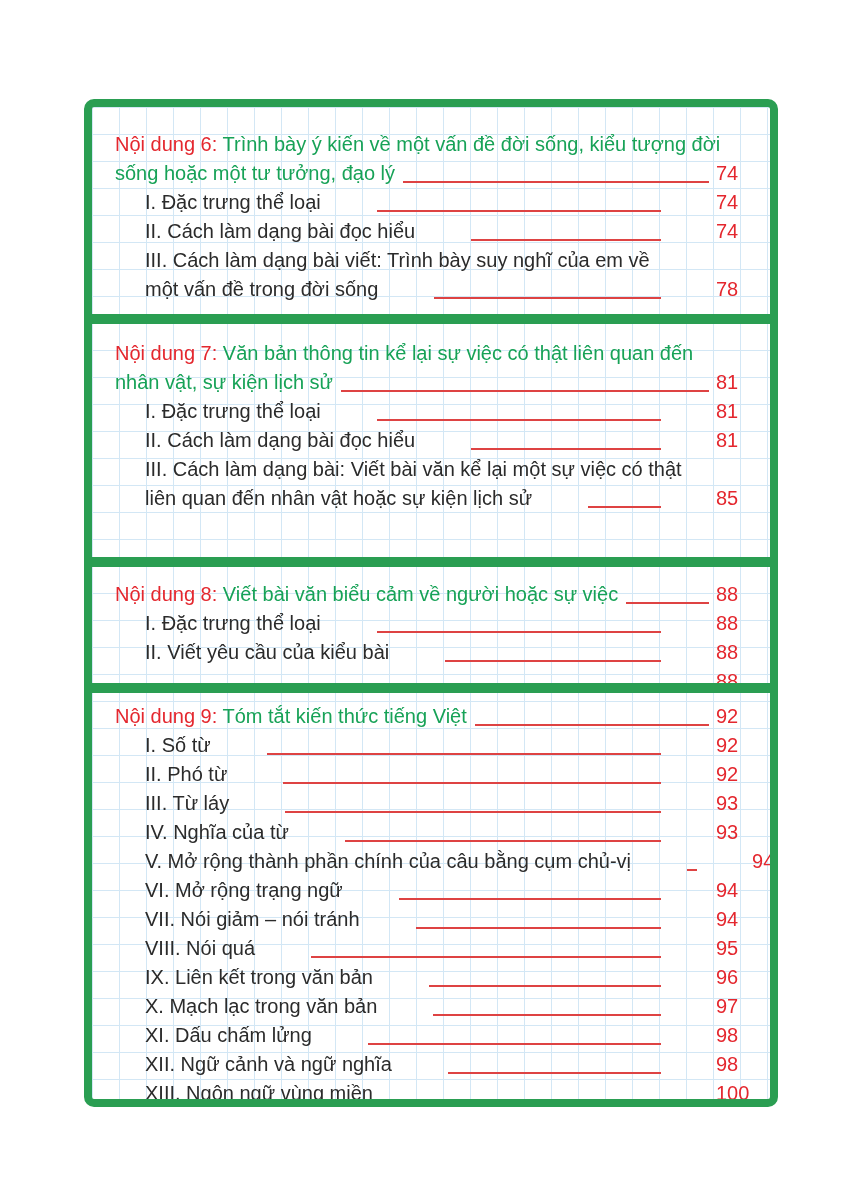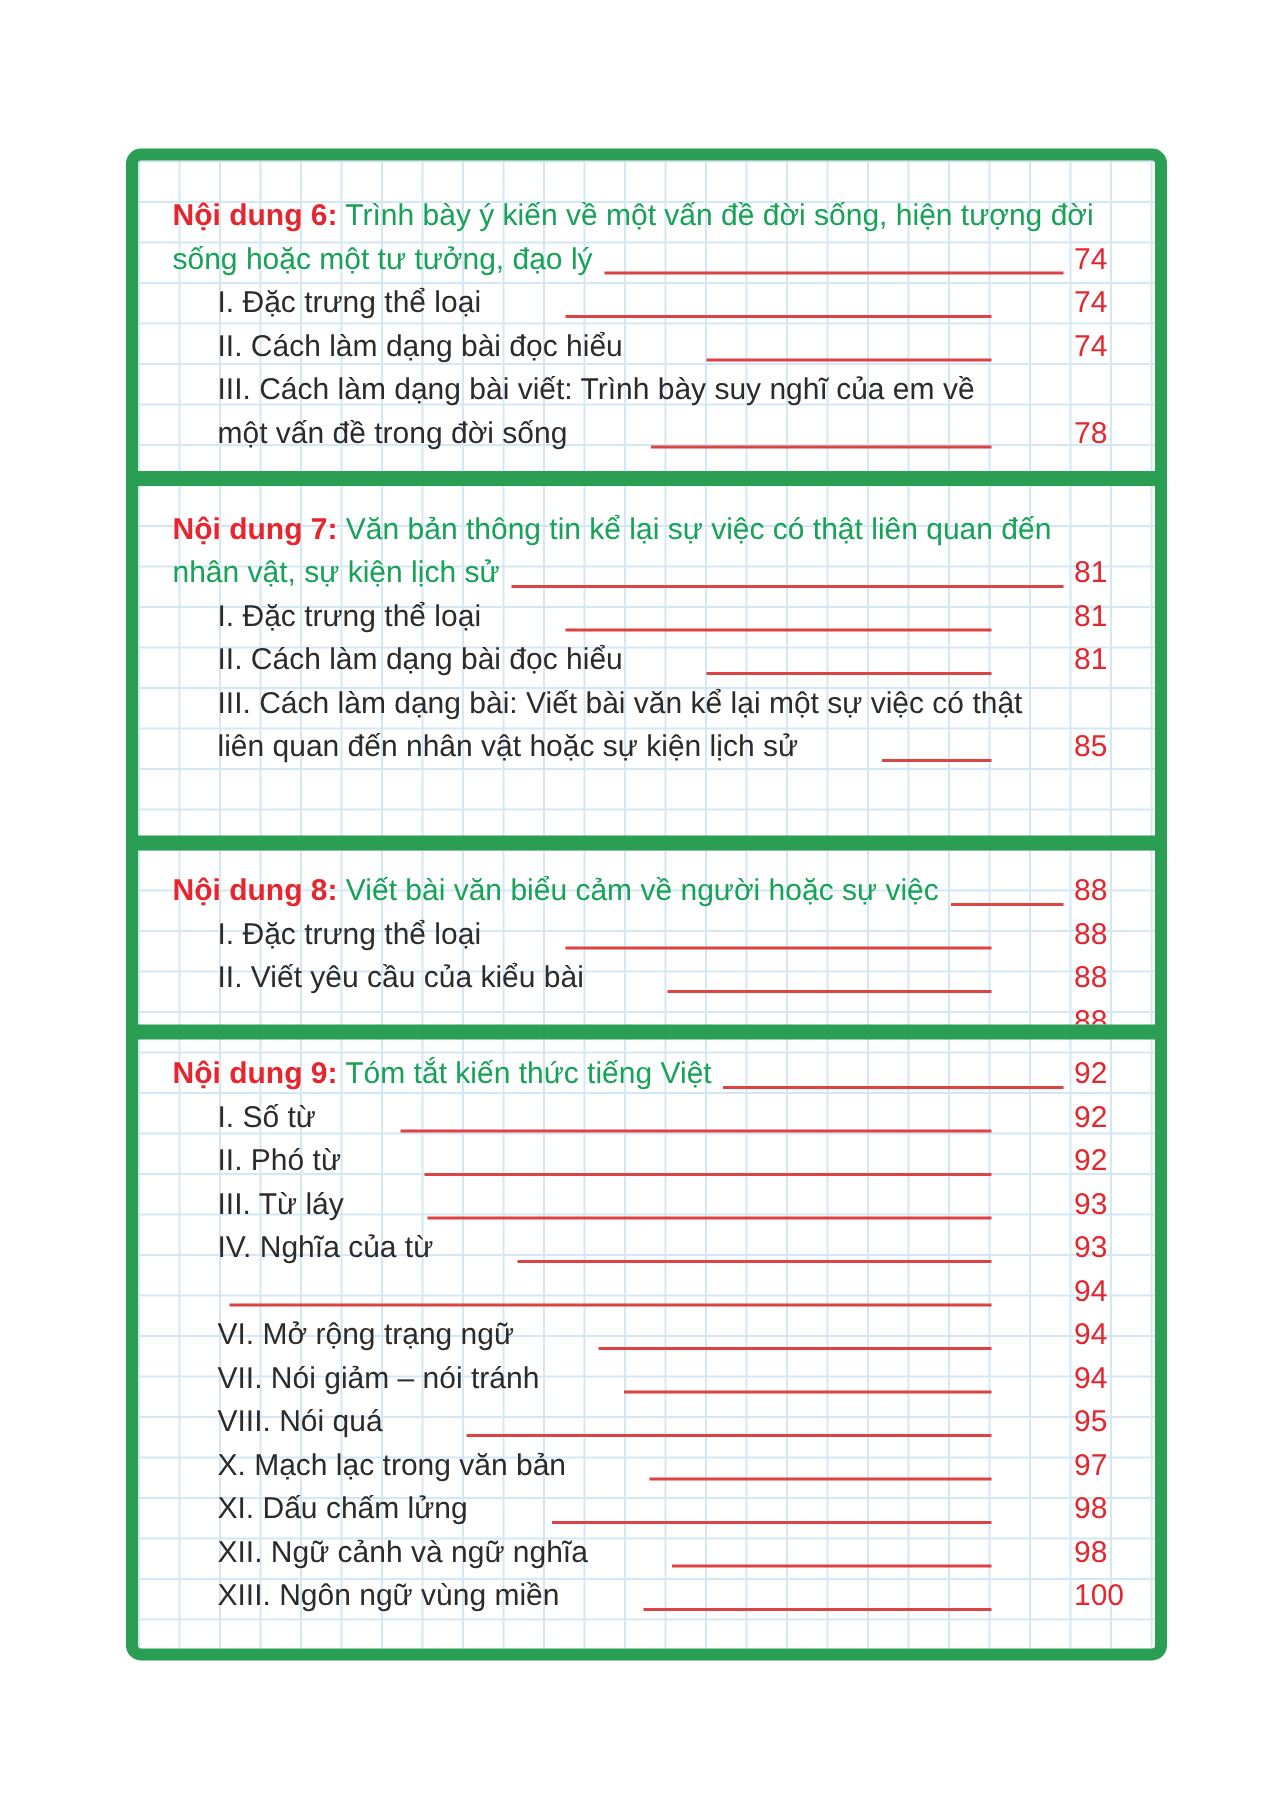"Nội dung 6:" .lbl { font-weight: bold -> normal }
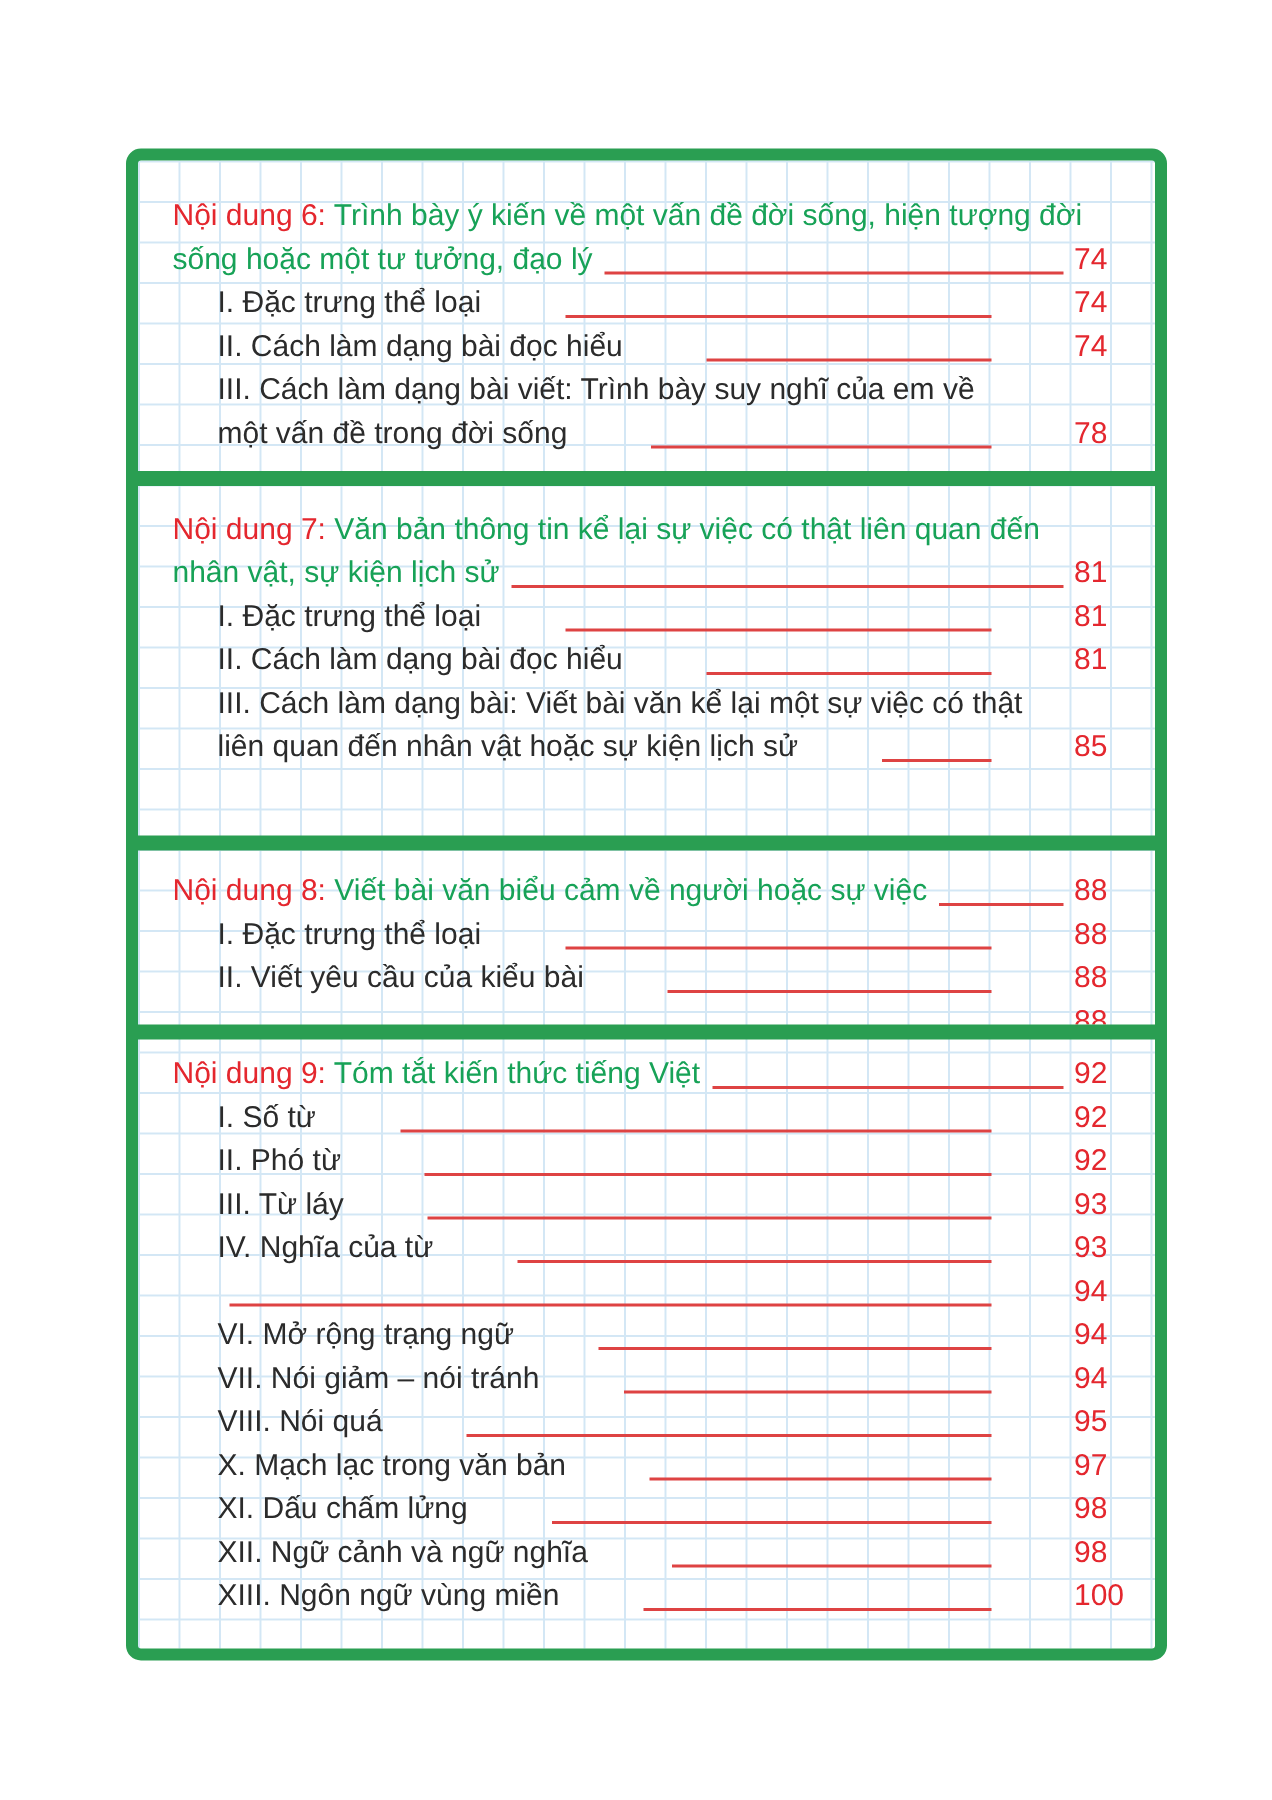"Trình bày ý kiến về" span.ttl { text: hiện -> kiểu }
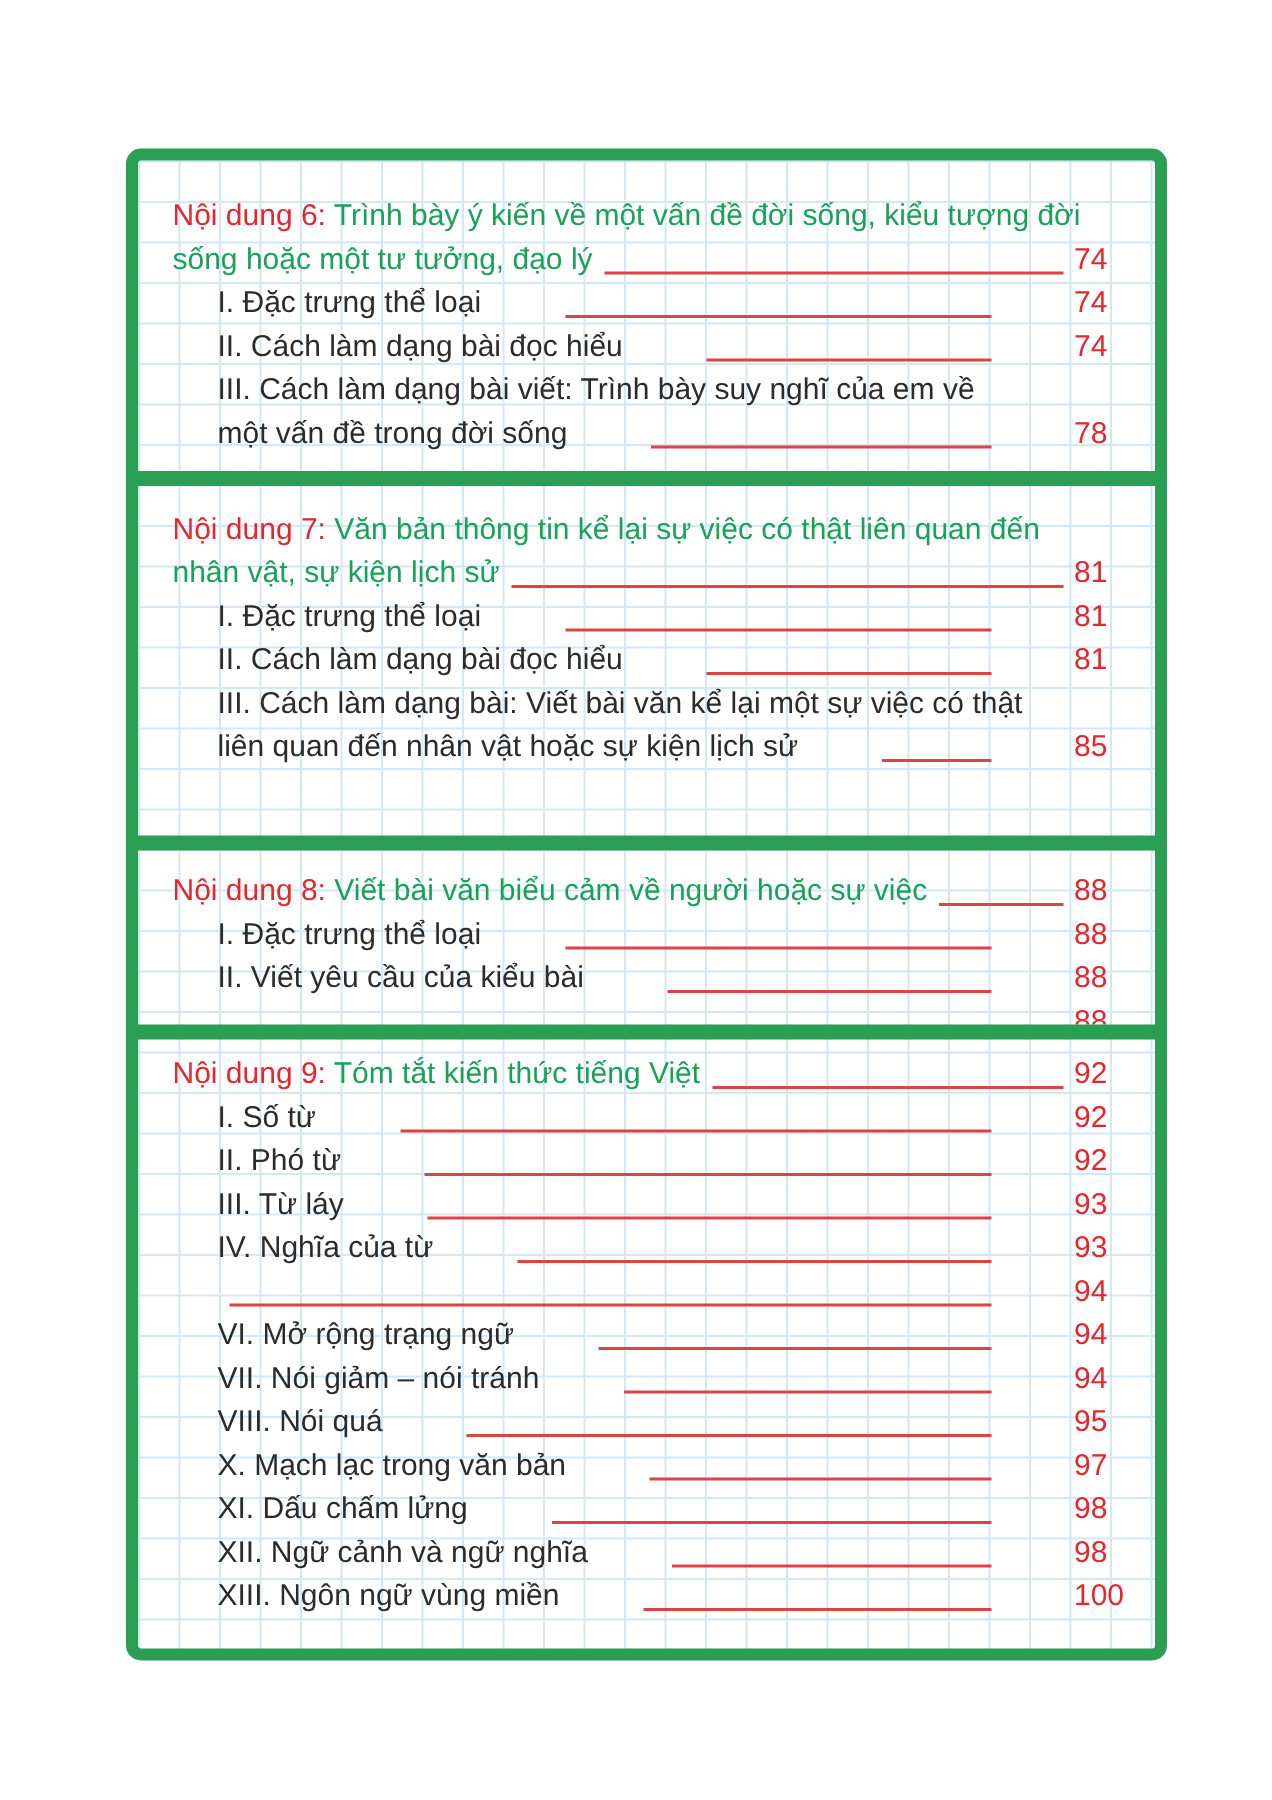"V. Mở rộng thành phần" span.txt { html: none -> <span>V. Mở rộng thành phần chính của câu bằng cụm chủ-vị</span> }
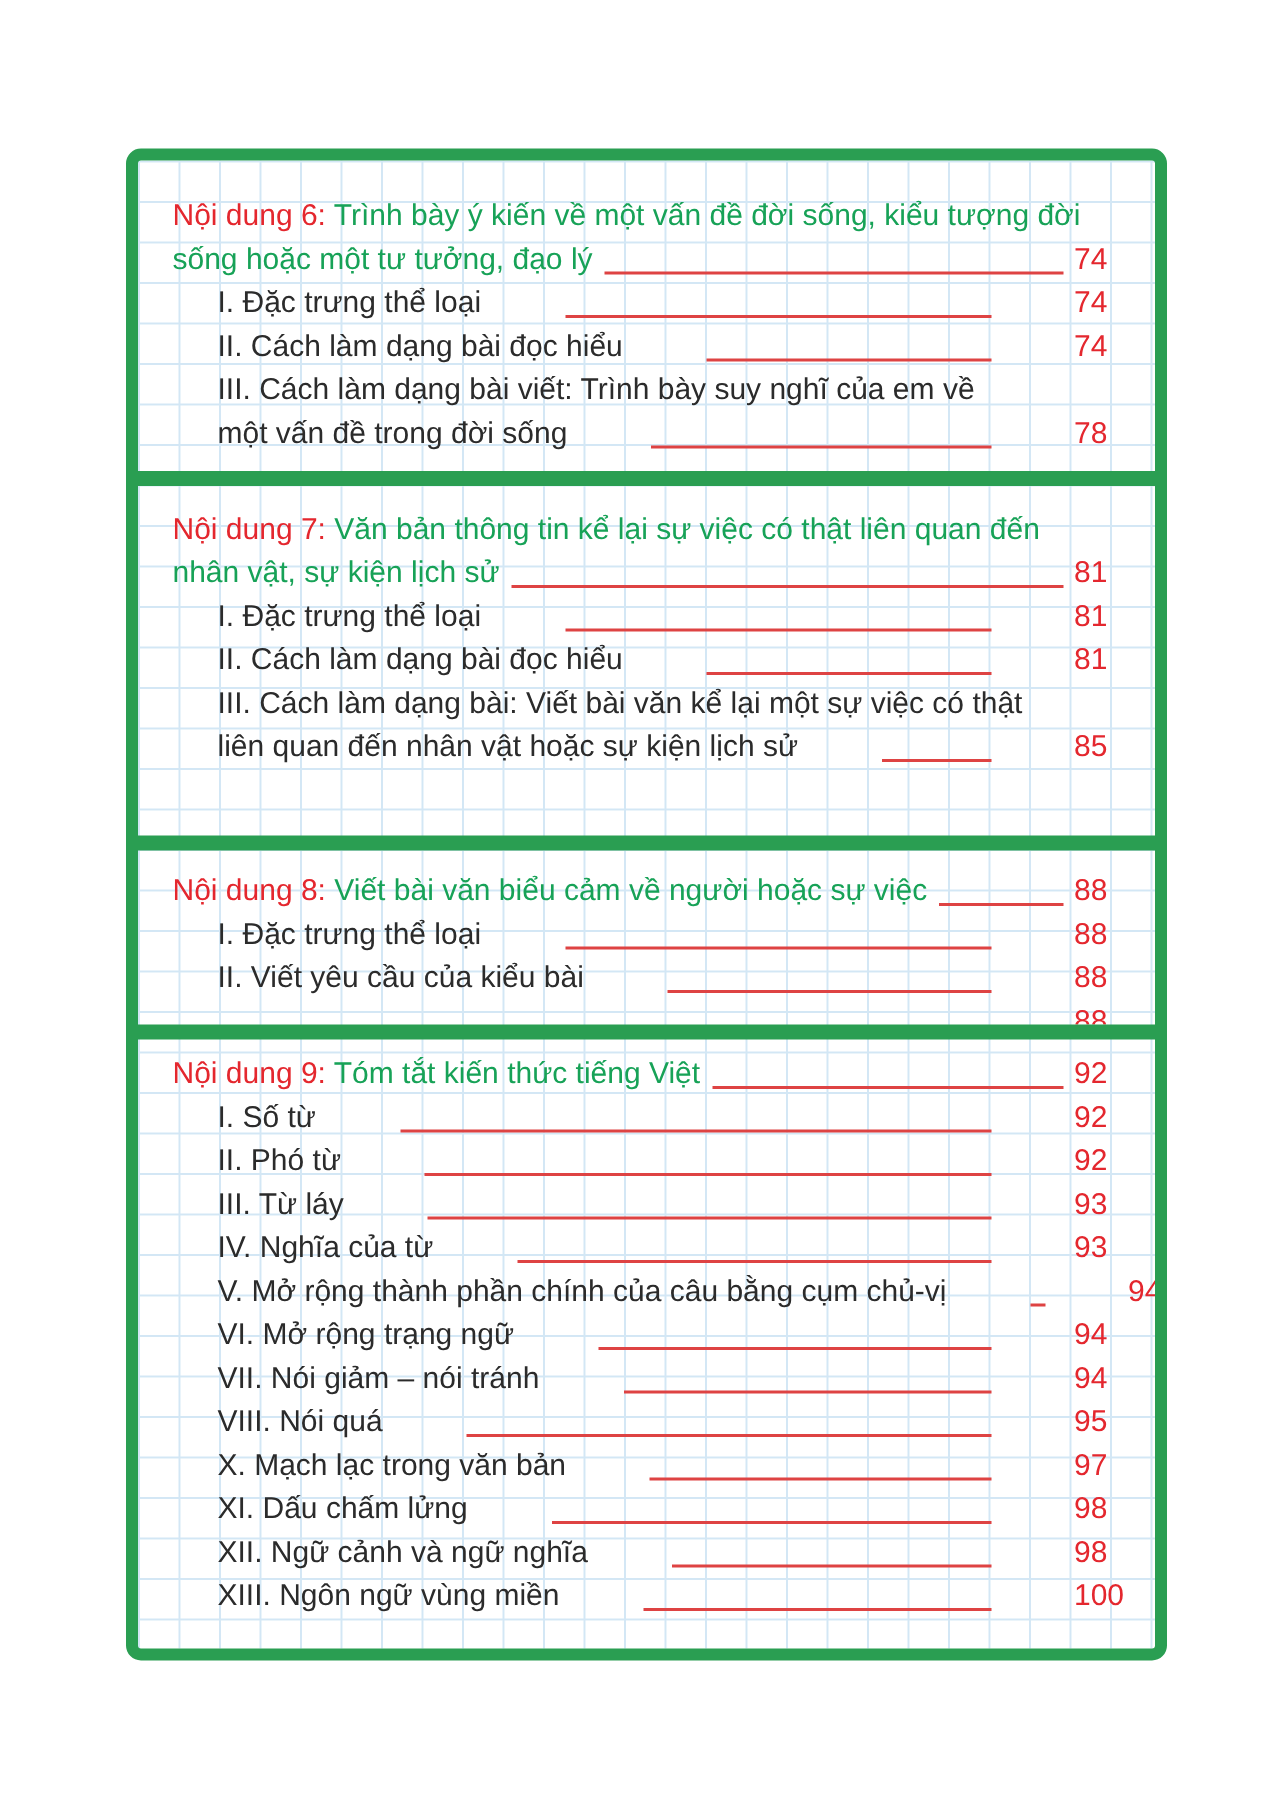"IX. Liên kết trong văn" div.row { html: none -> <div> <span>IX. Liên kết trong văn bản</span> <span></span> <span>96</span> </div> }
